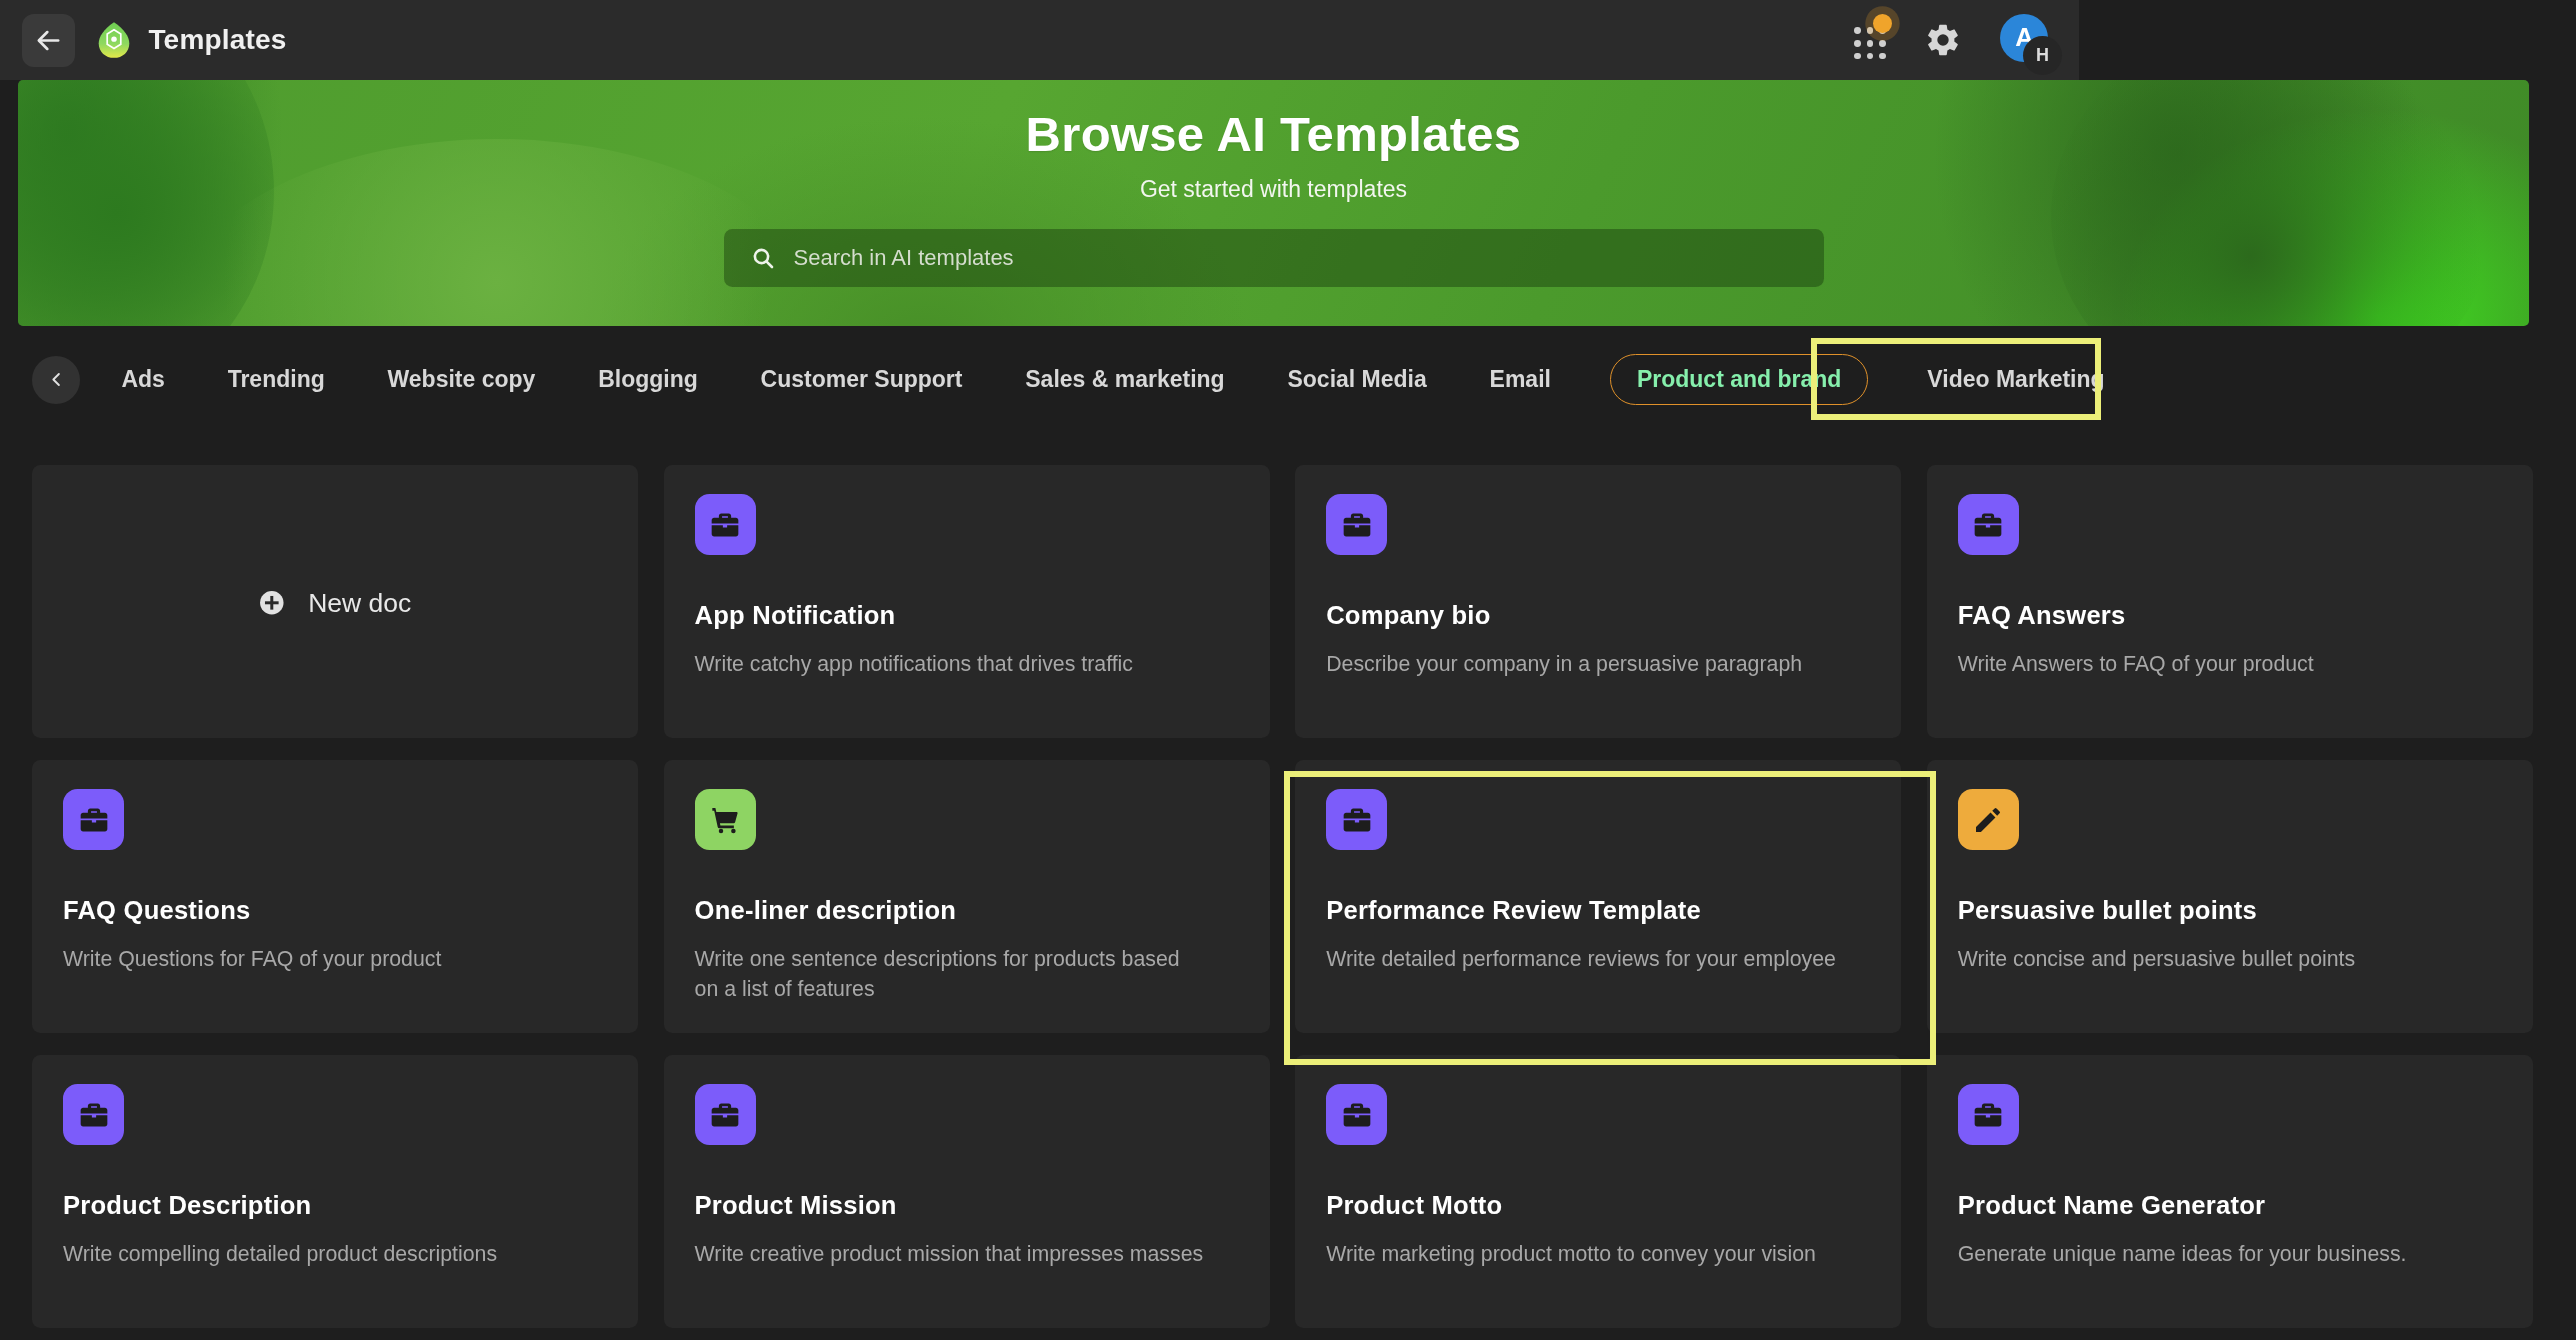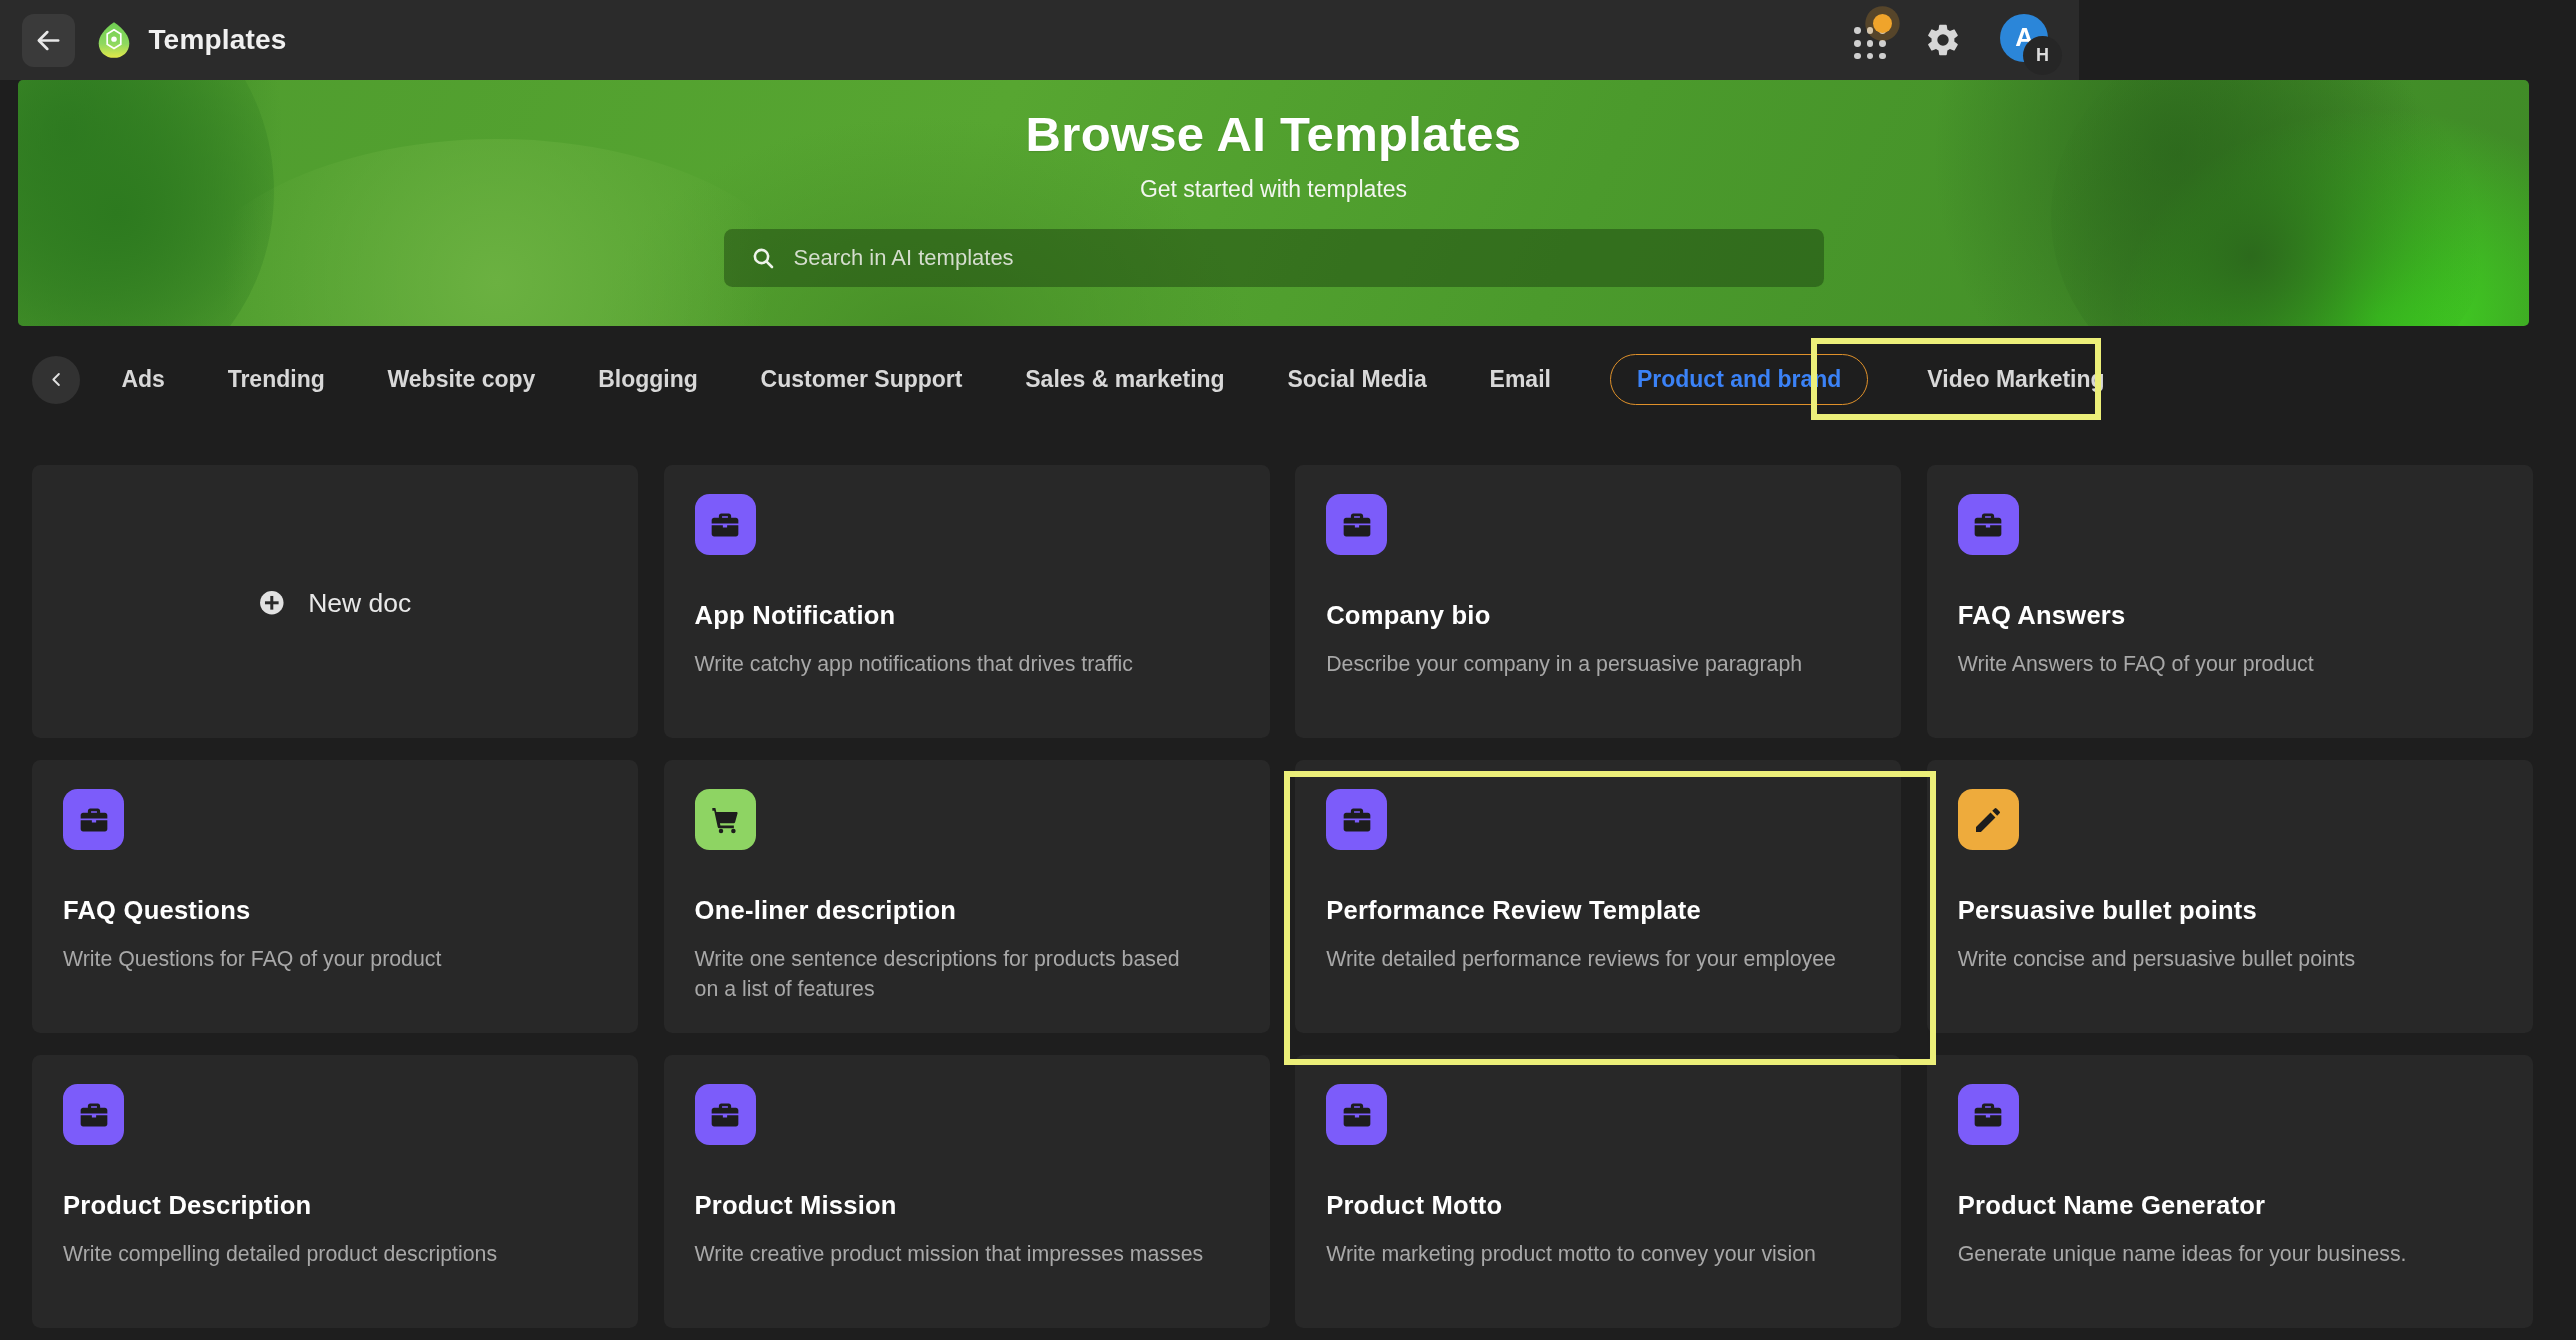"Product and brand" .tab-item.selected { color: #3b82f6 -> #86efac }
